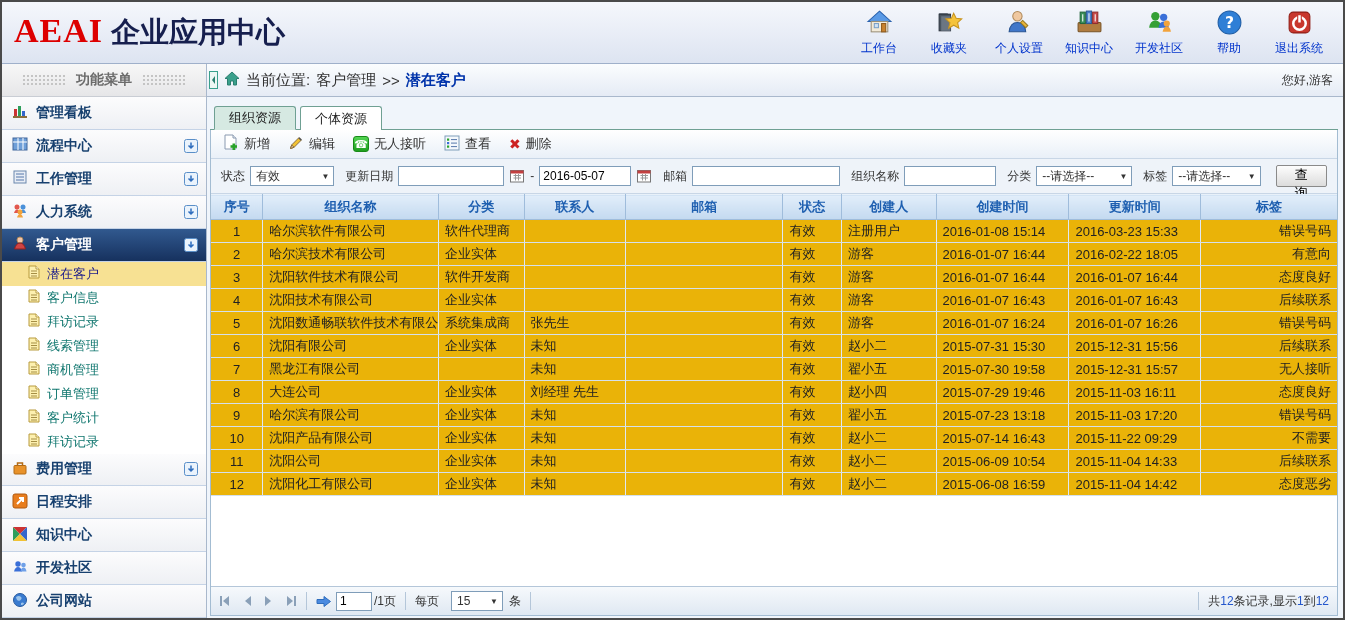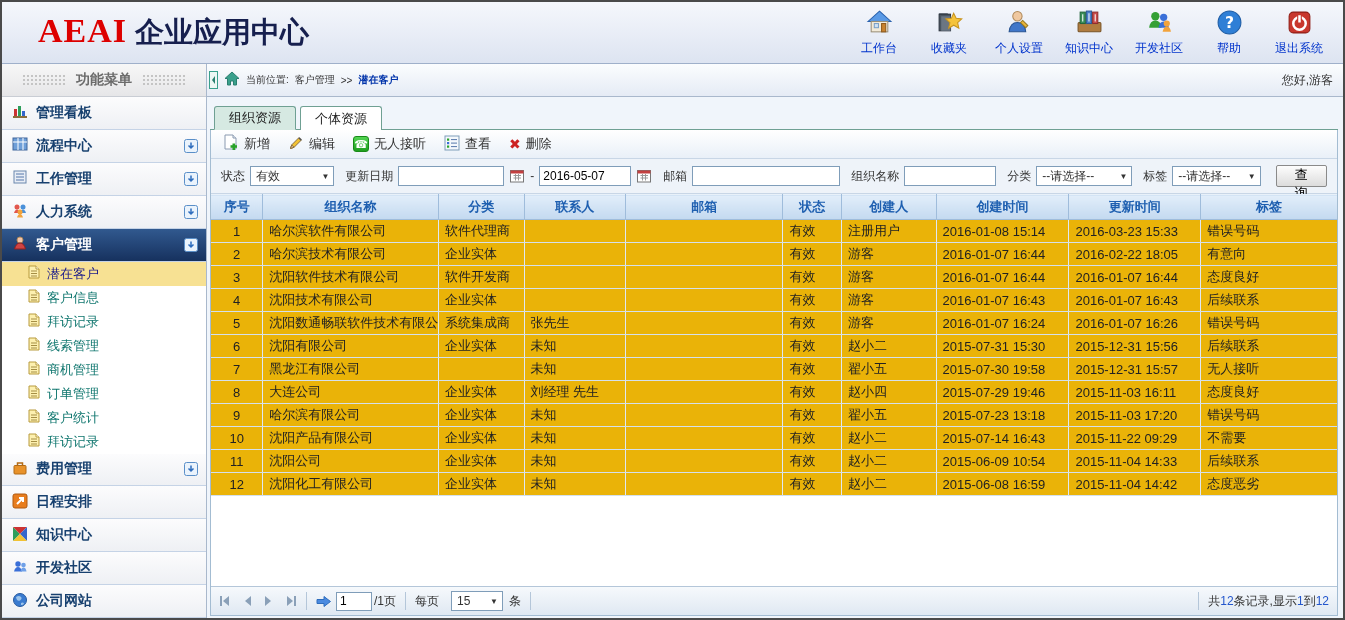"AEAI" .logo { margin-left: 24px -> none }
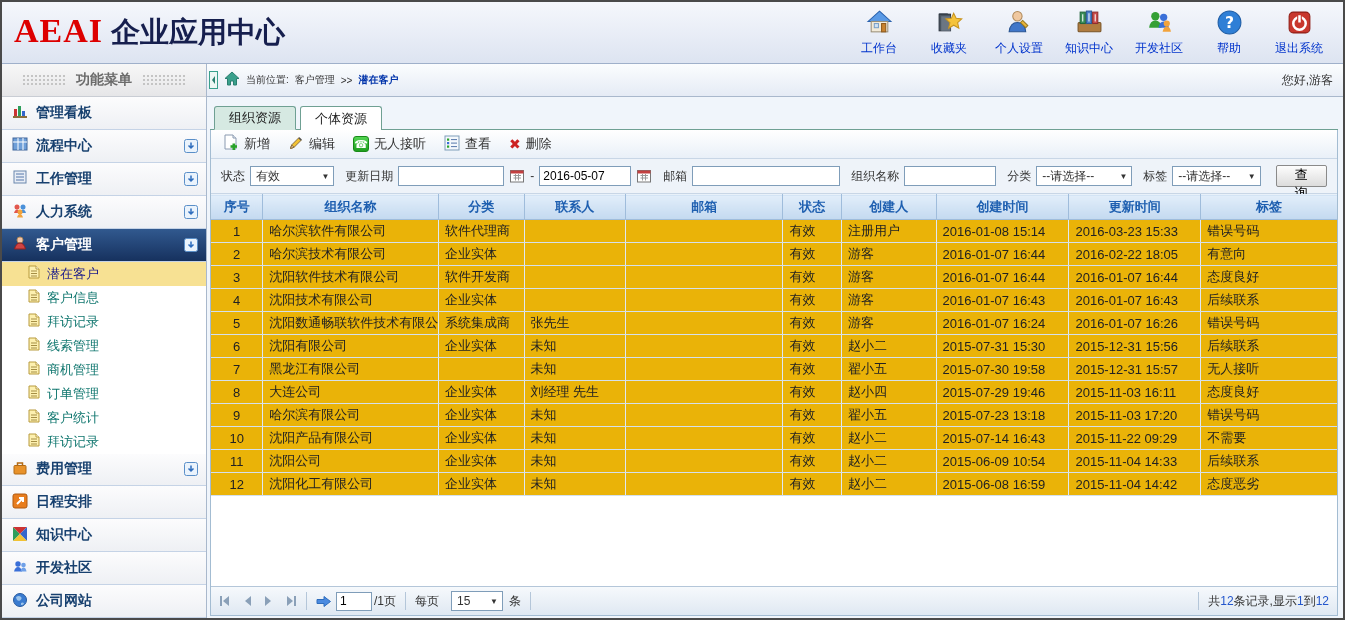"当前位置:" .crumbbar .txt { font-size: 10px -> 15px }
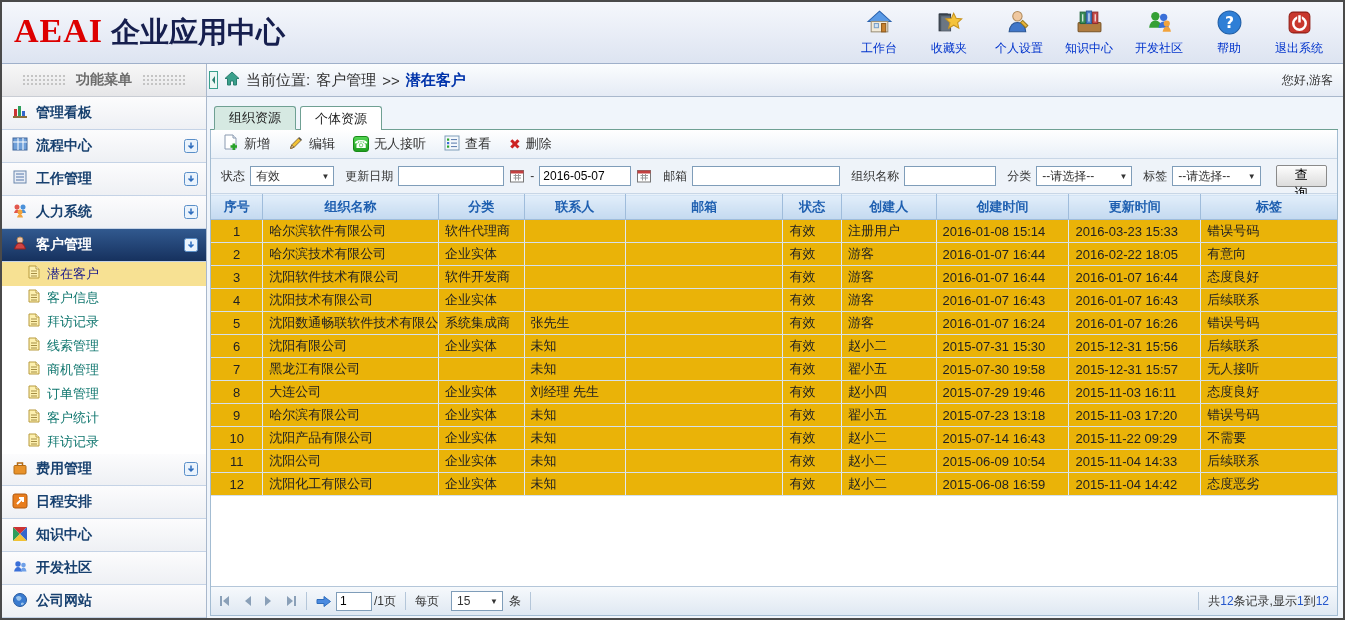"错误号码" .grid td:last-child { text-align: none -> right }
